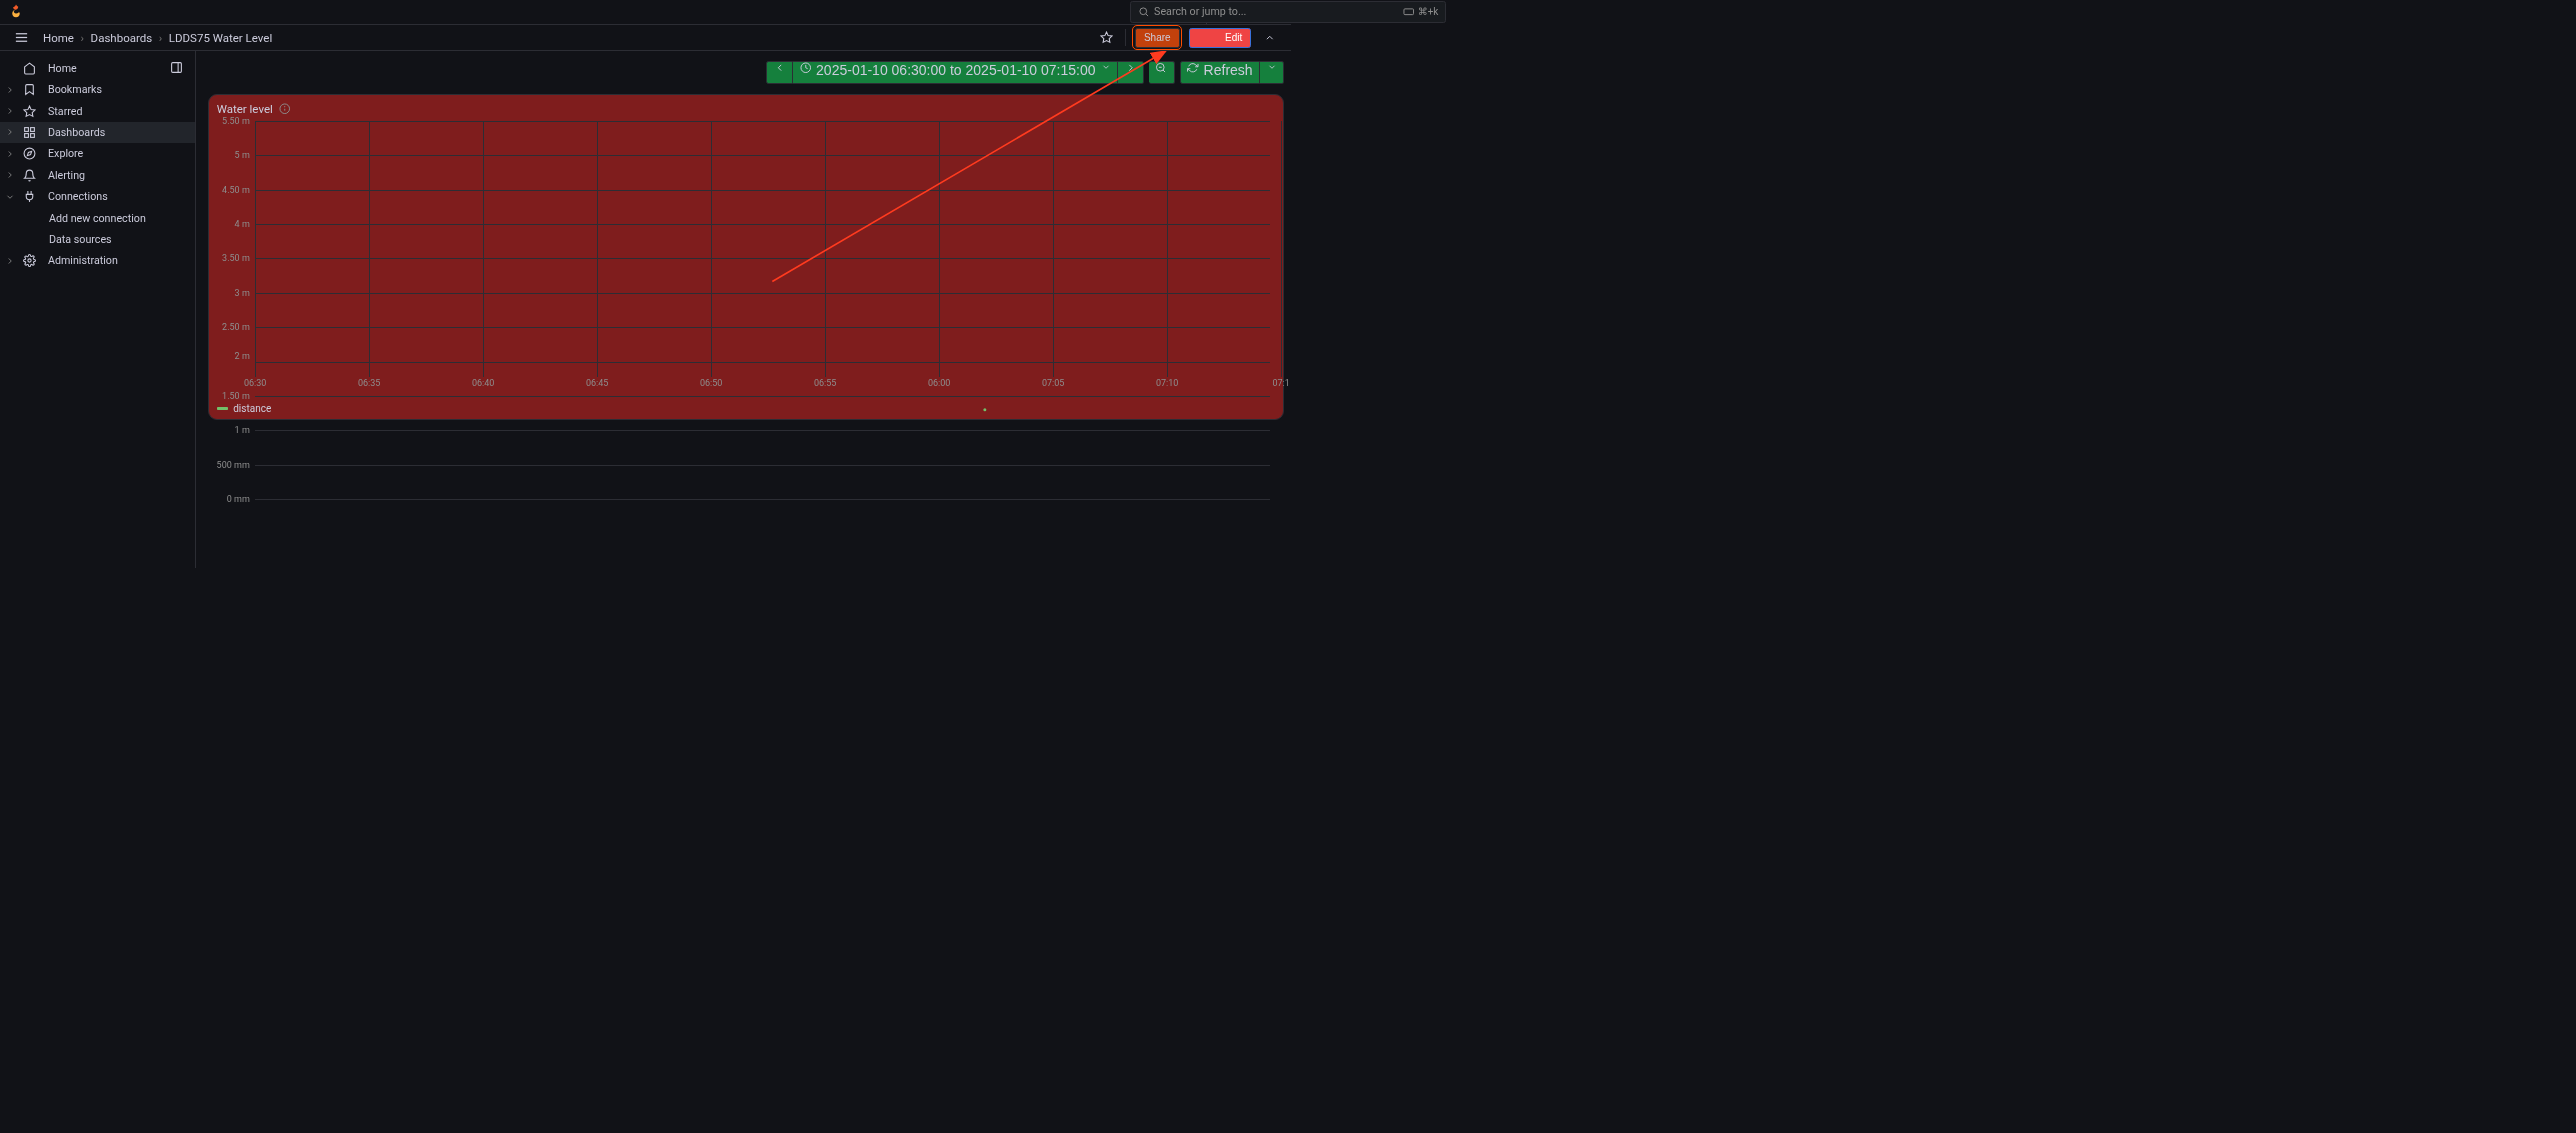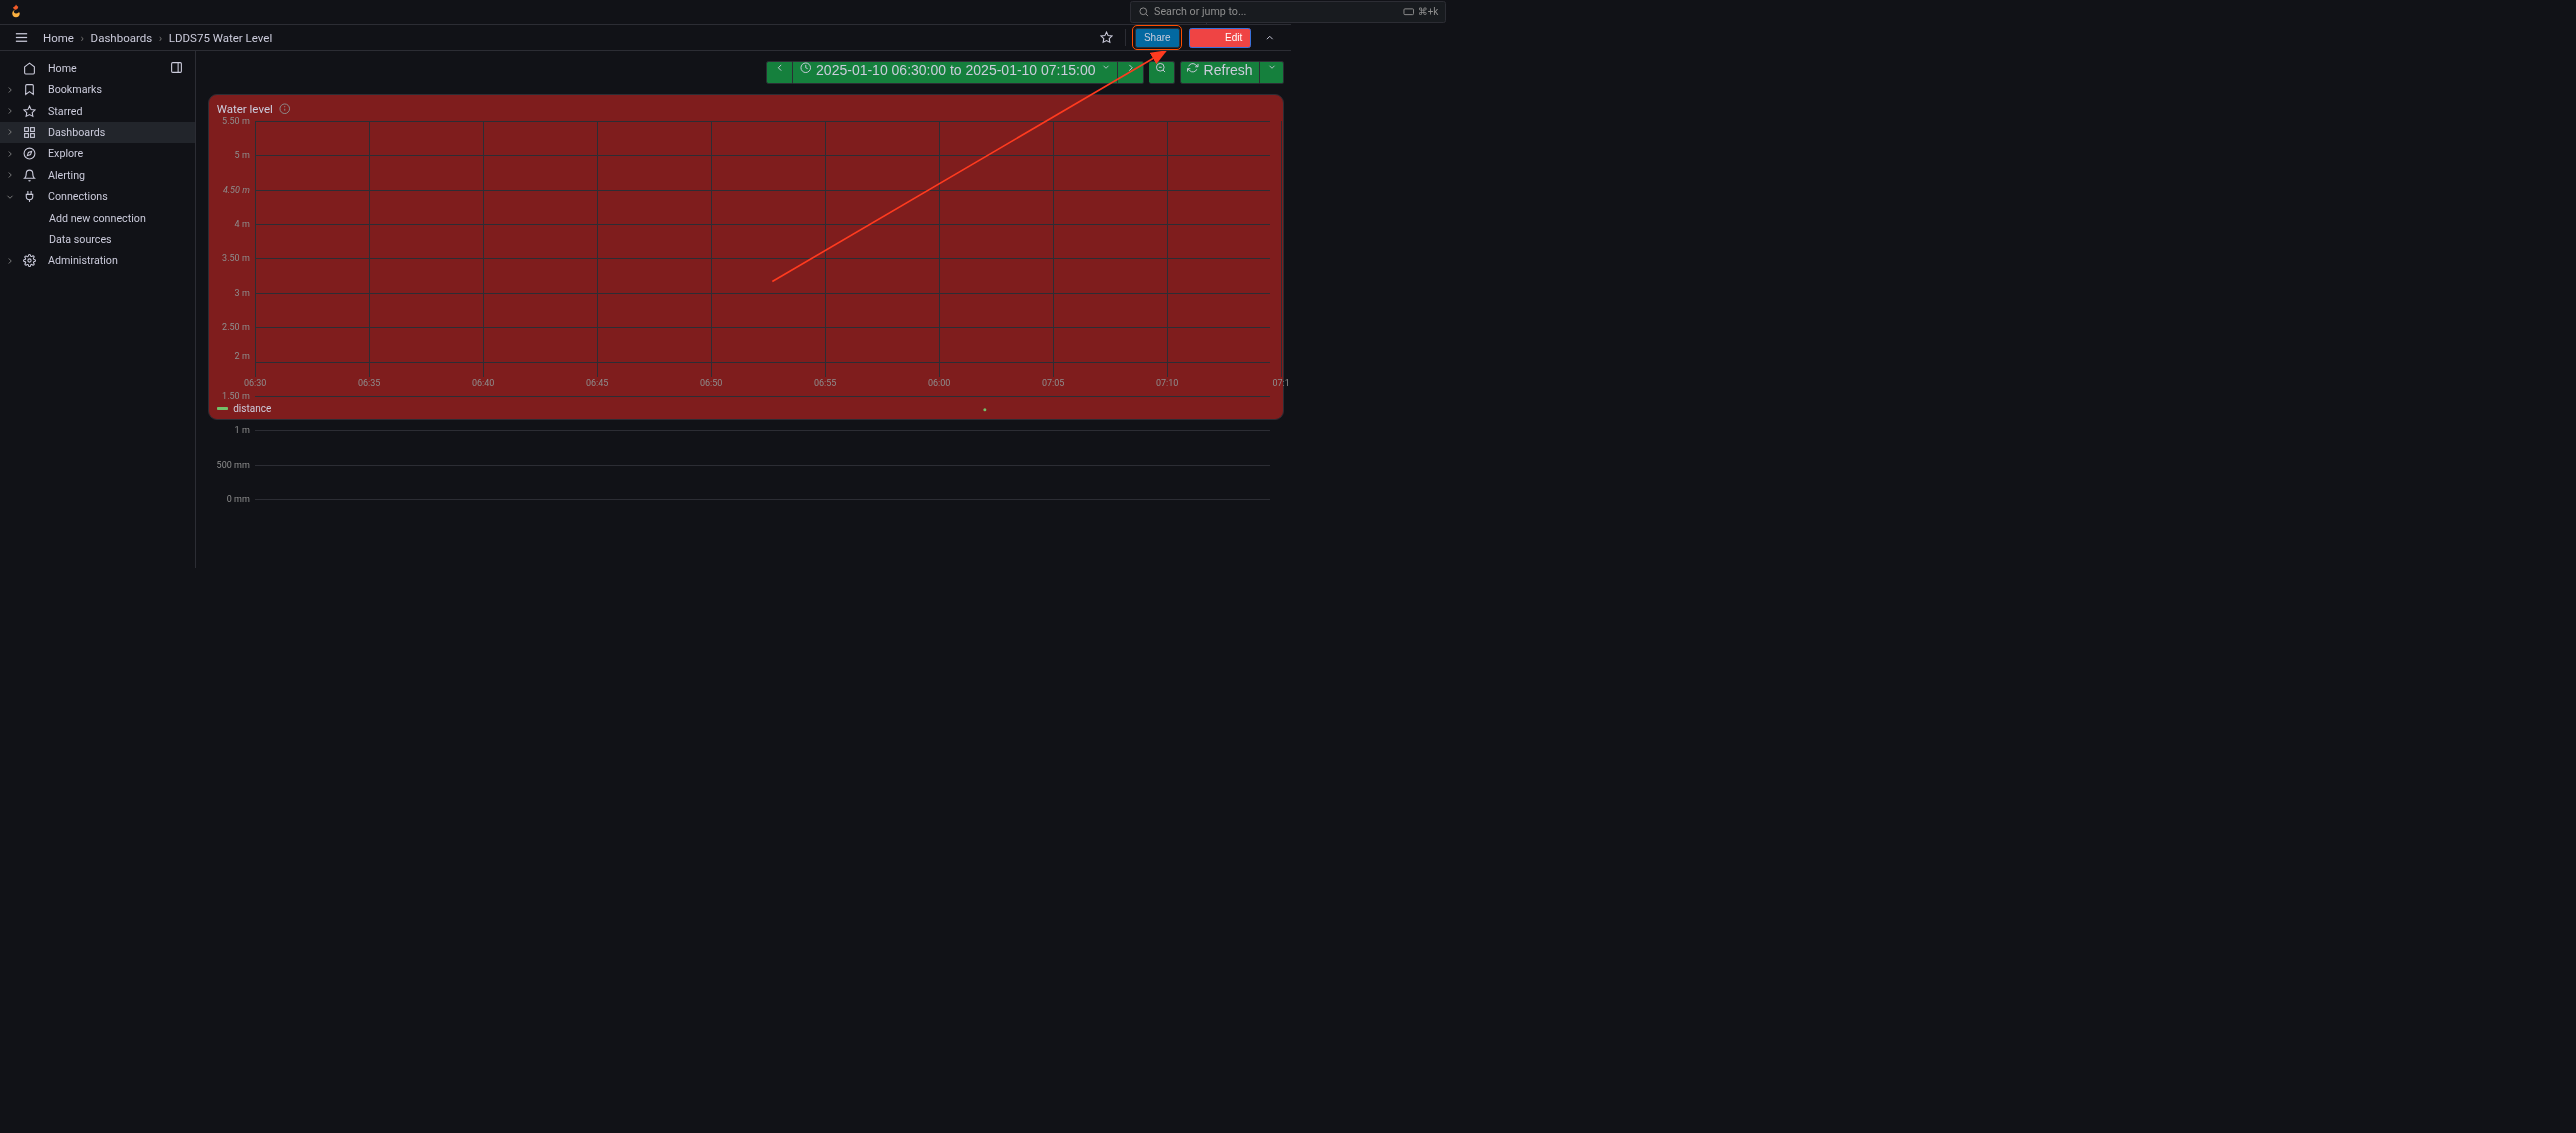"Share" .btn { background: #0369a1 -> #c2410c }
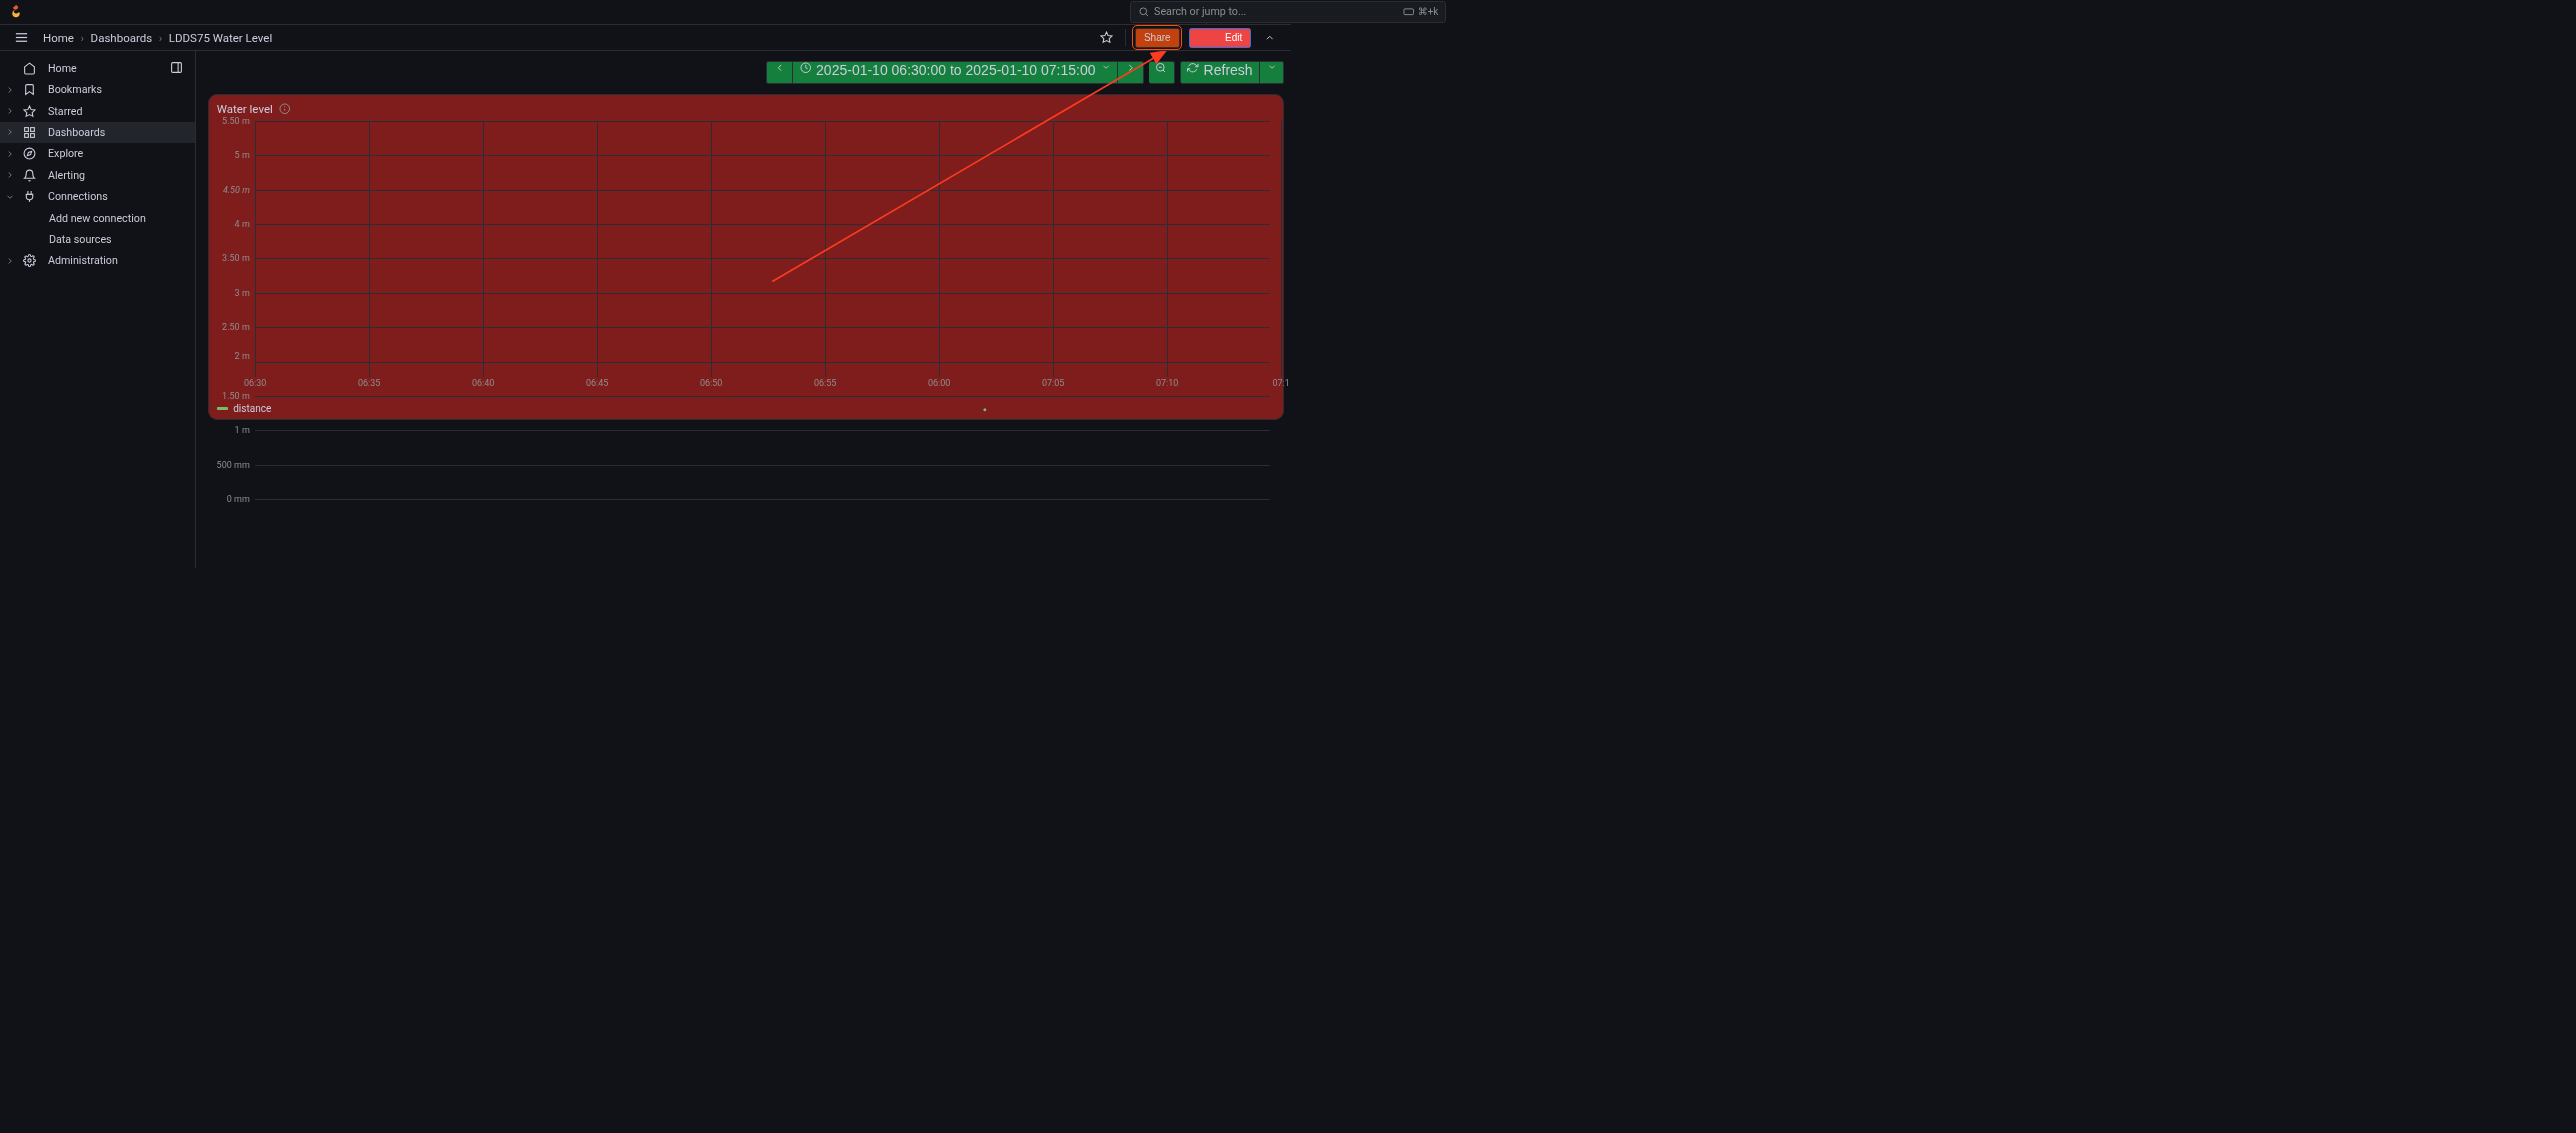"4.50 m" div.y-tick { font-style: italic -> none }
